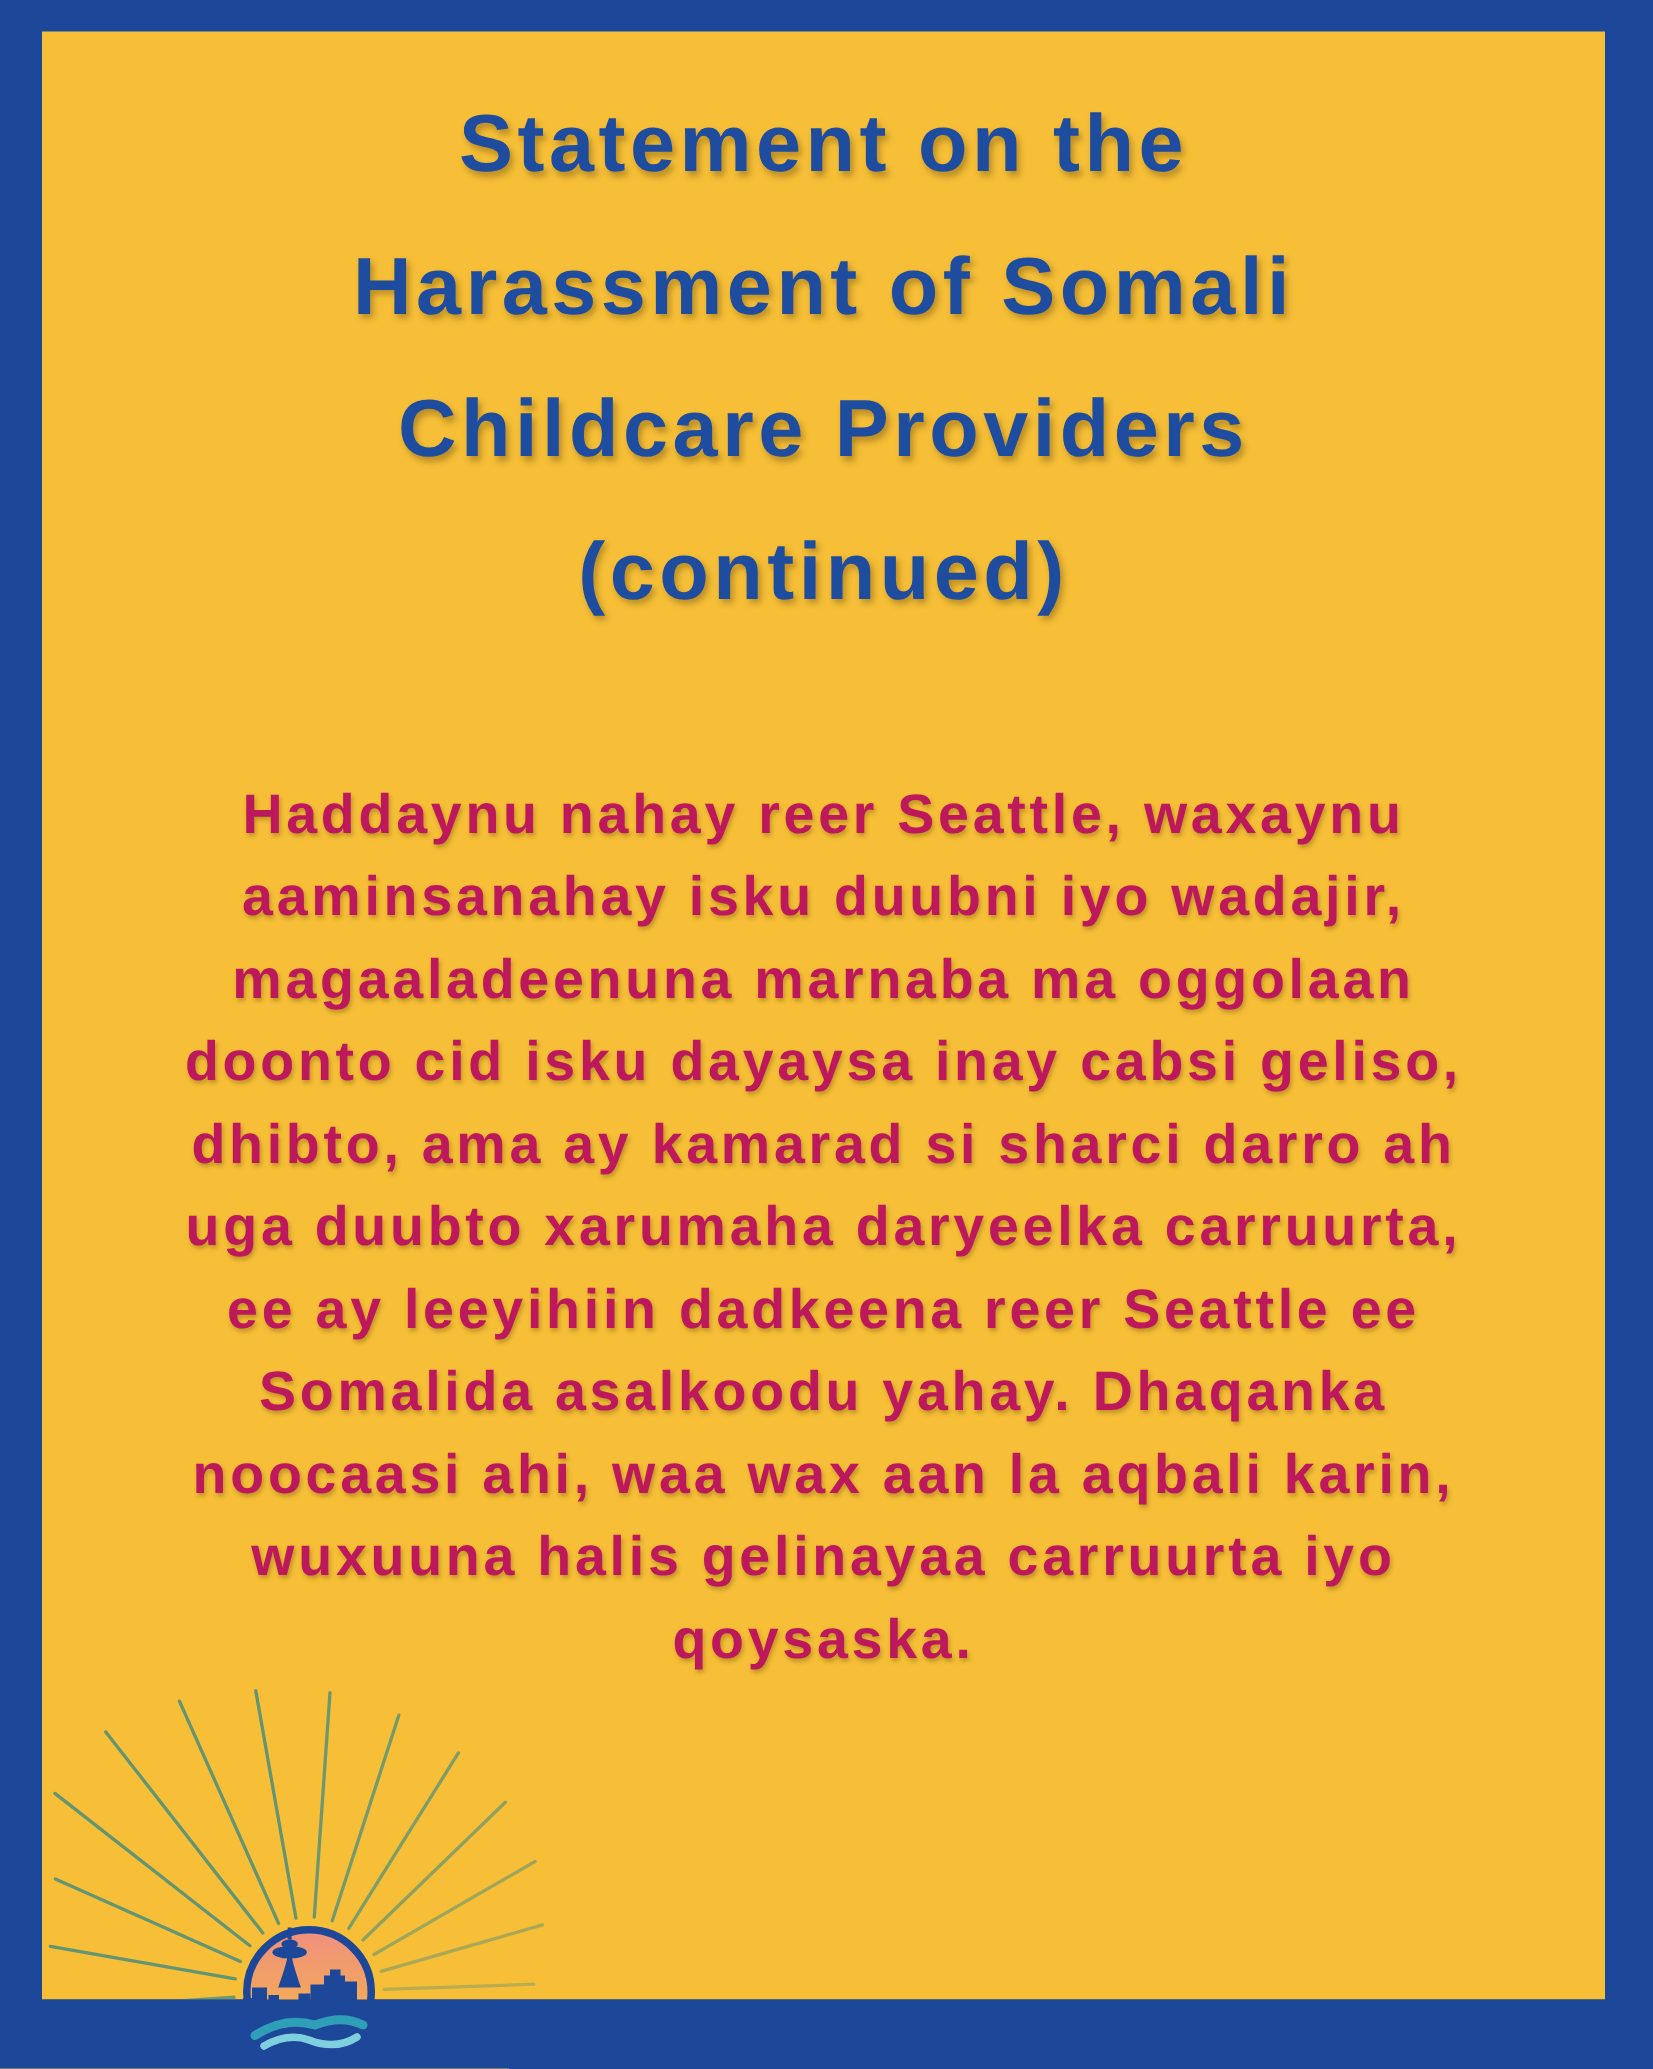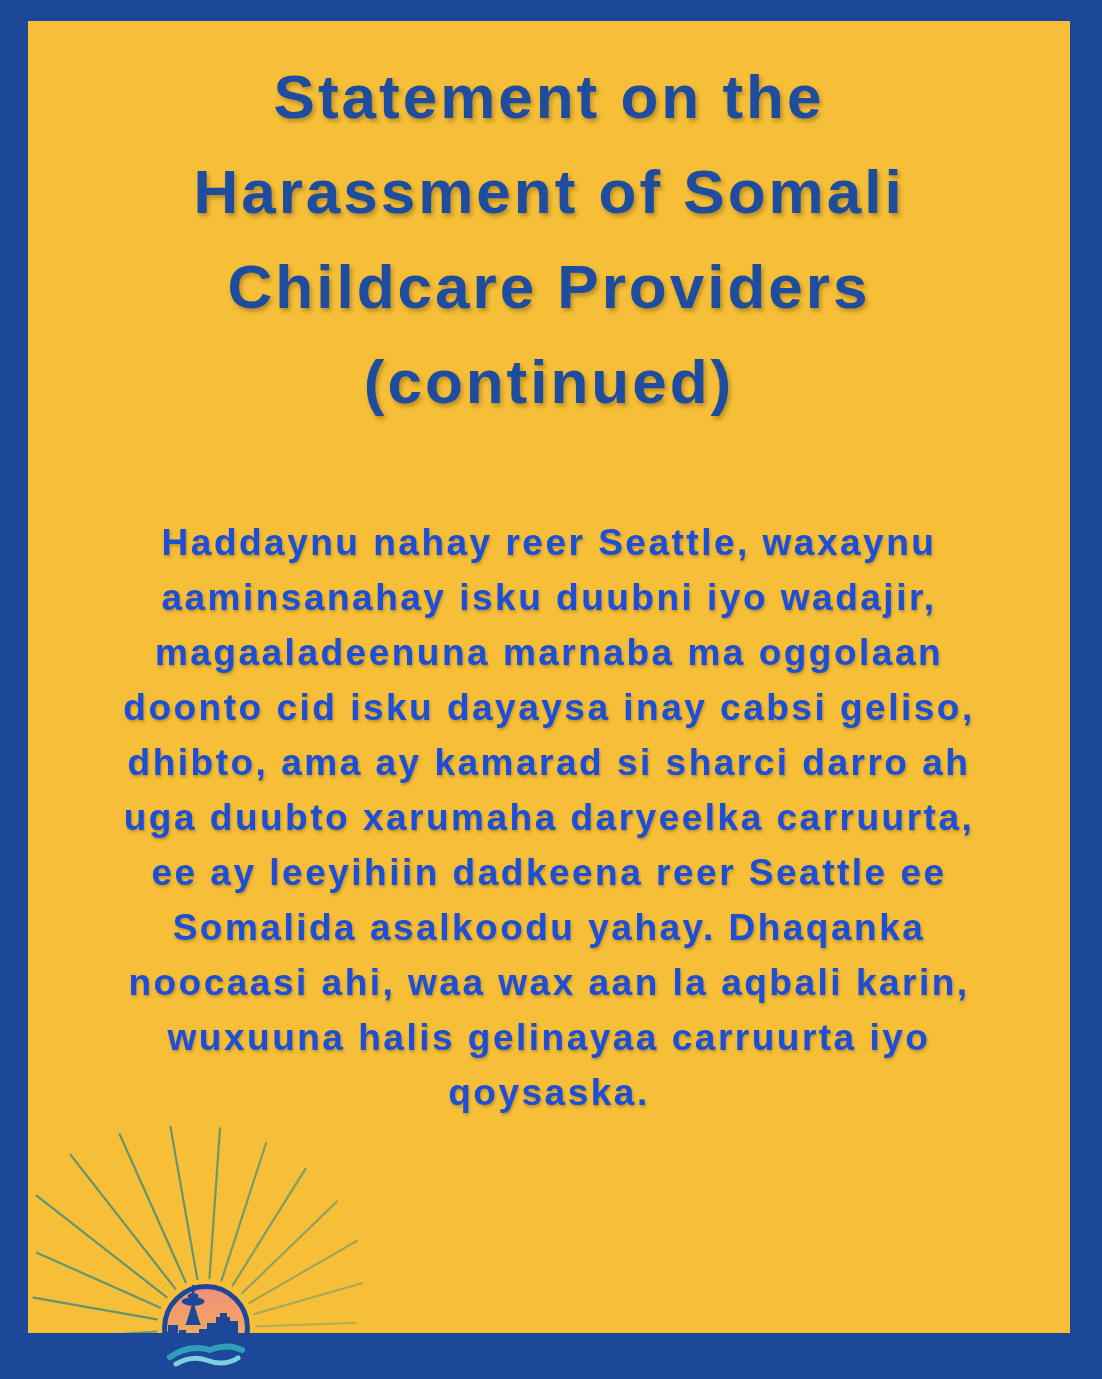"Statement on the" .title { font-size: 62px -> 54px }
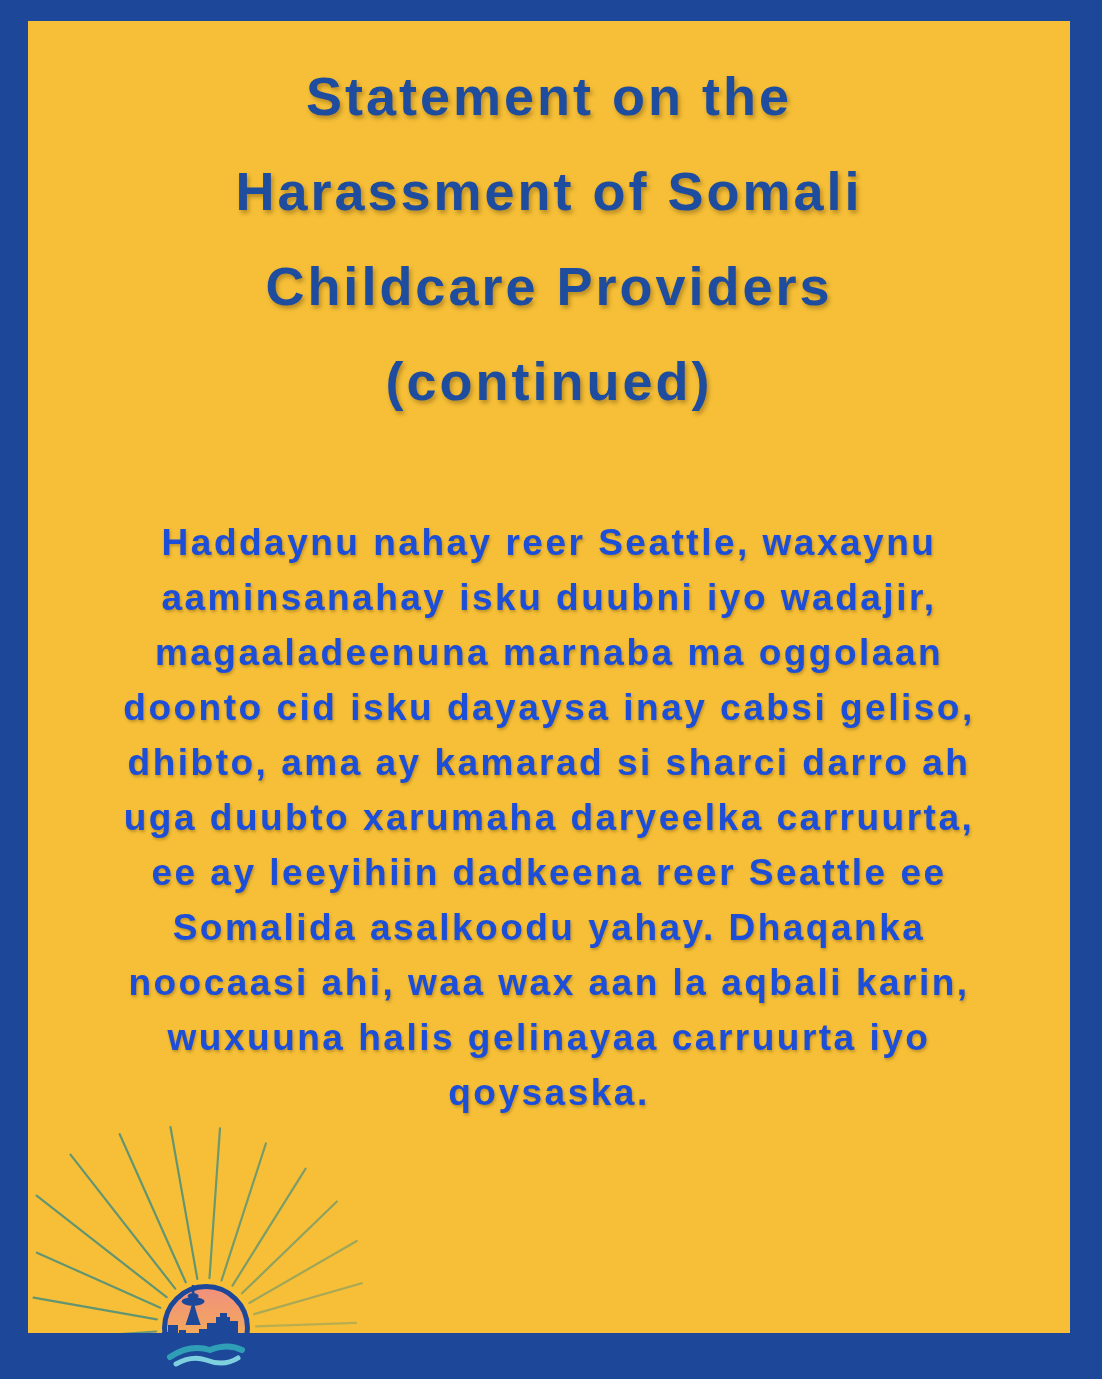"Haddaynu nahay reer Seattle, waxaynu" .body-text { color: #1d4ed8 -> #be185d }
